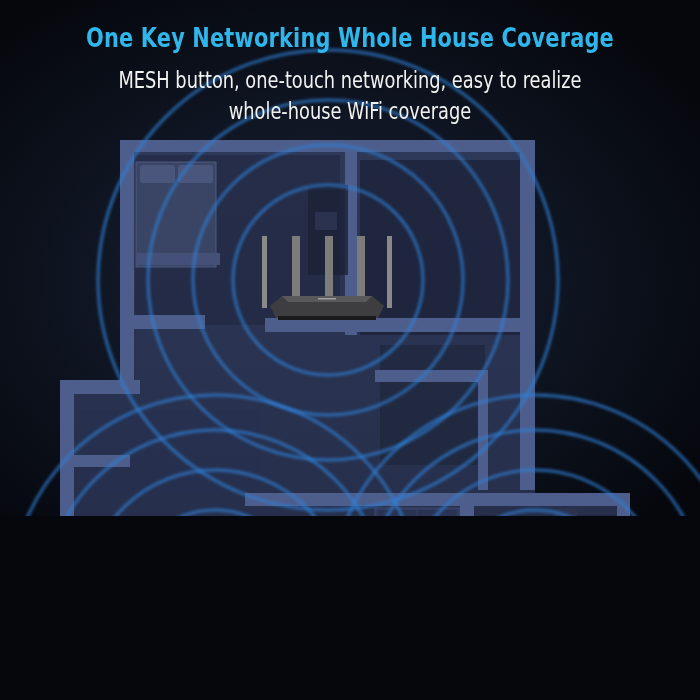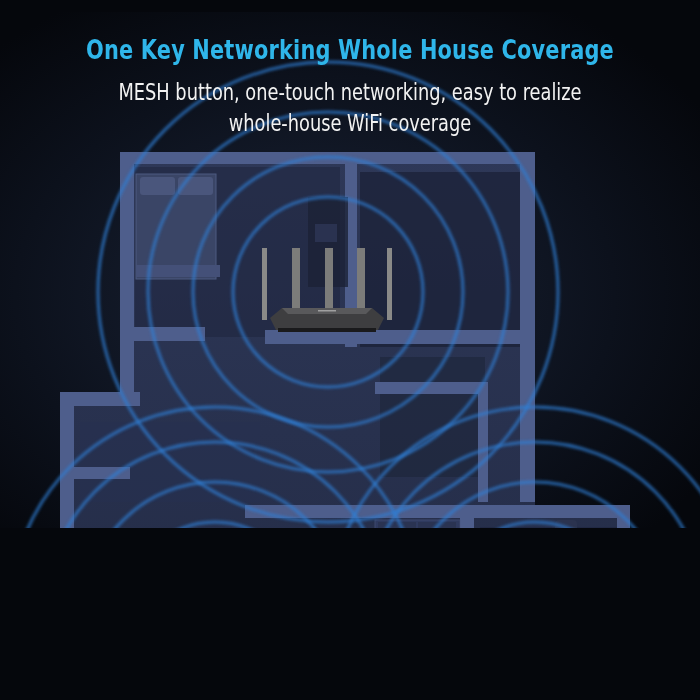"One Key Networking Whole House" .stage { margin-top: 12px -> none }
